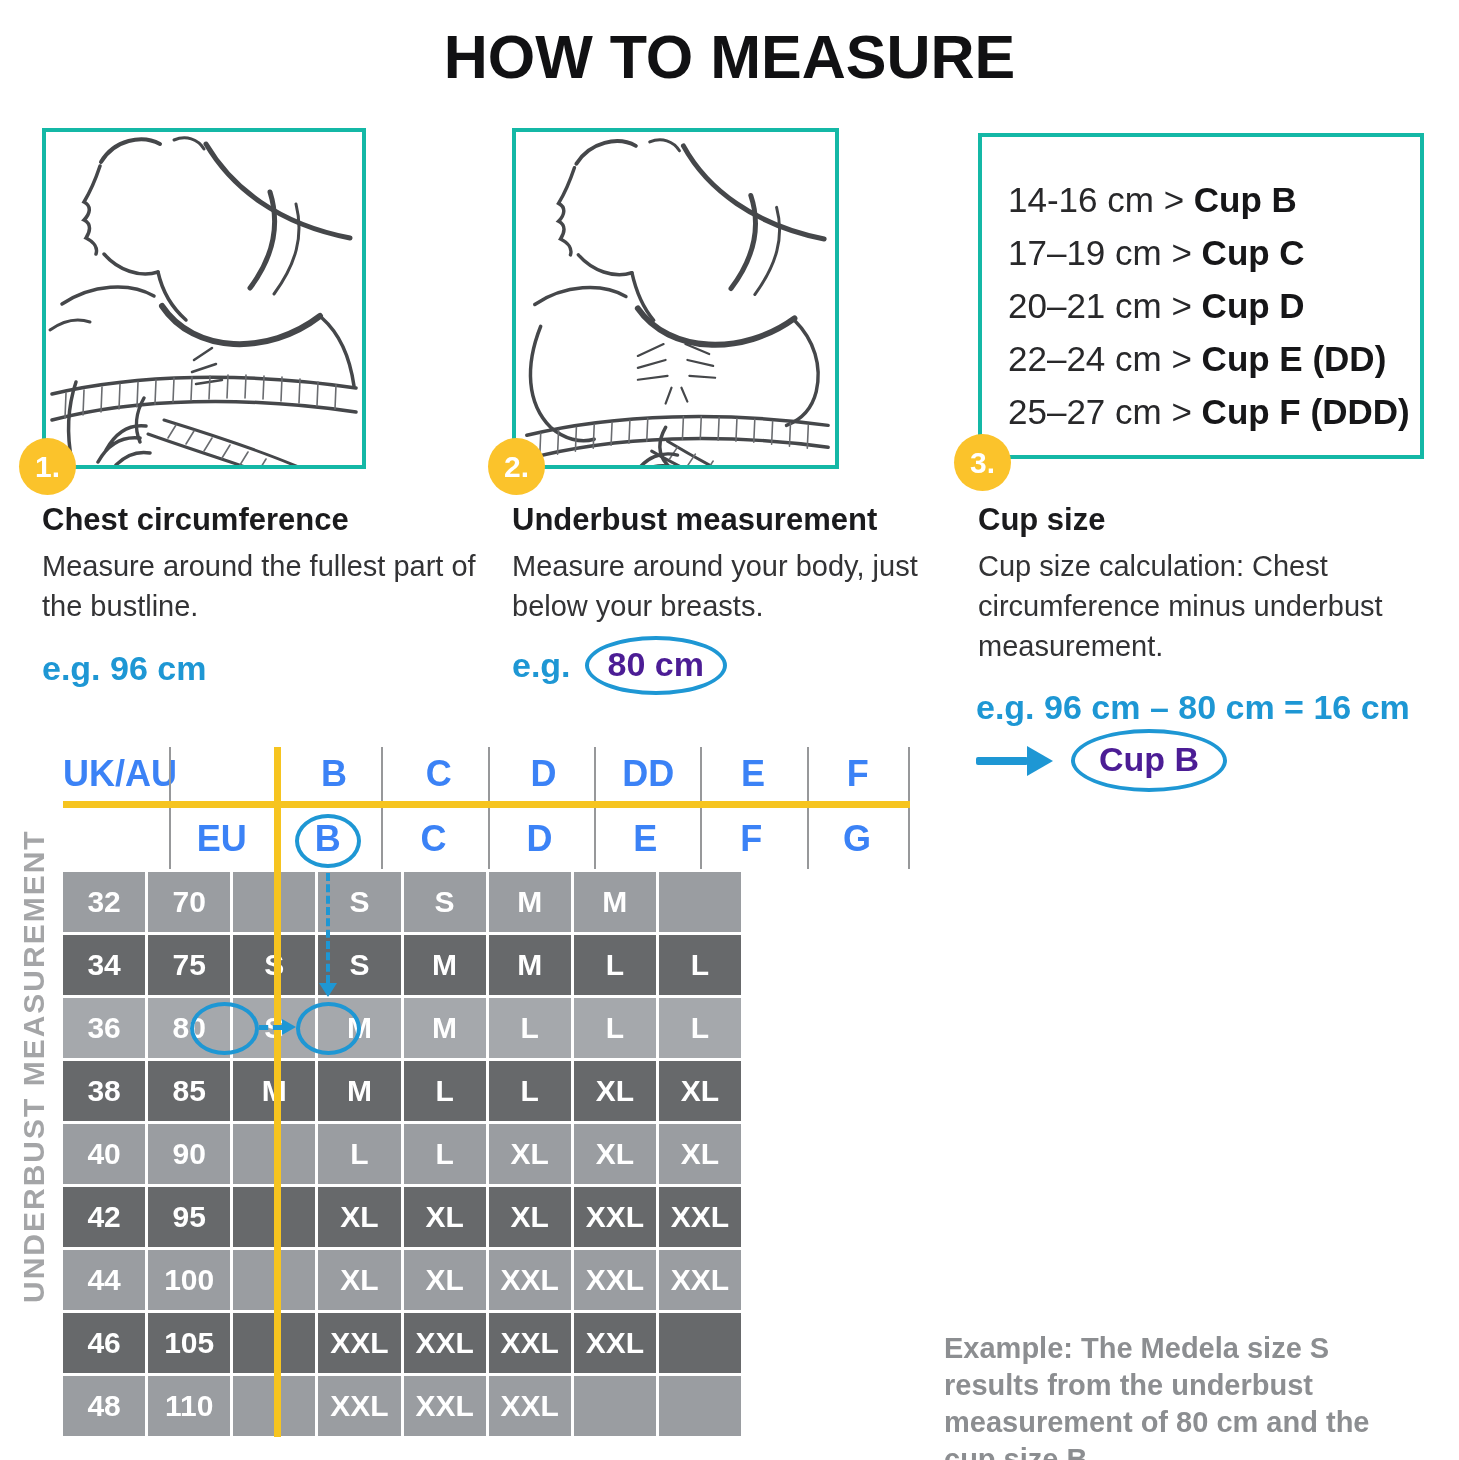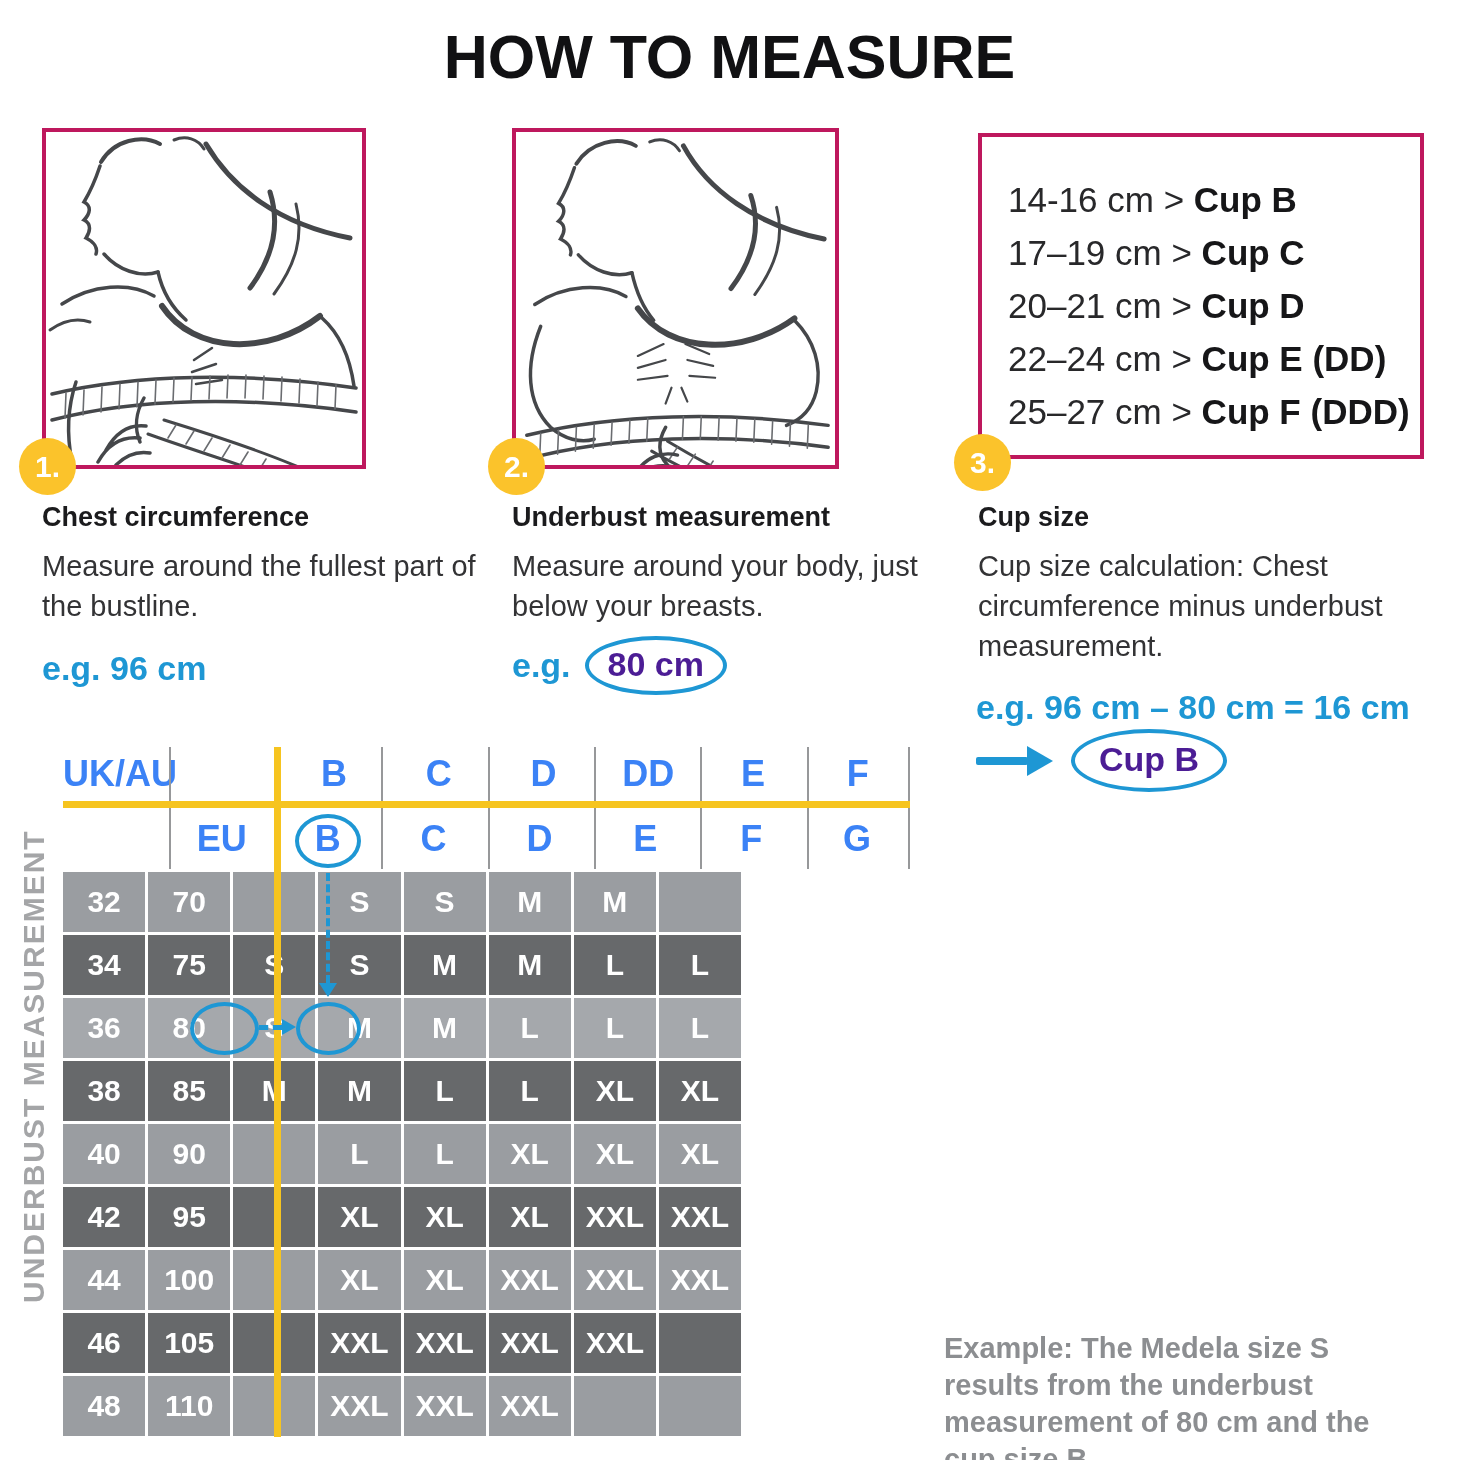"14-16 cm > Cup B" .ybox { border: 4px solid #be185d -> 4px solid #14b8a6 }
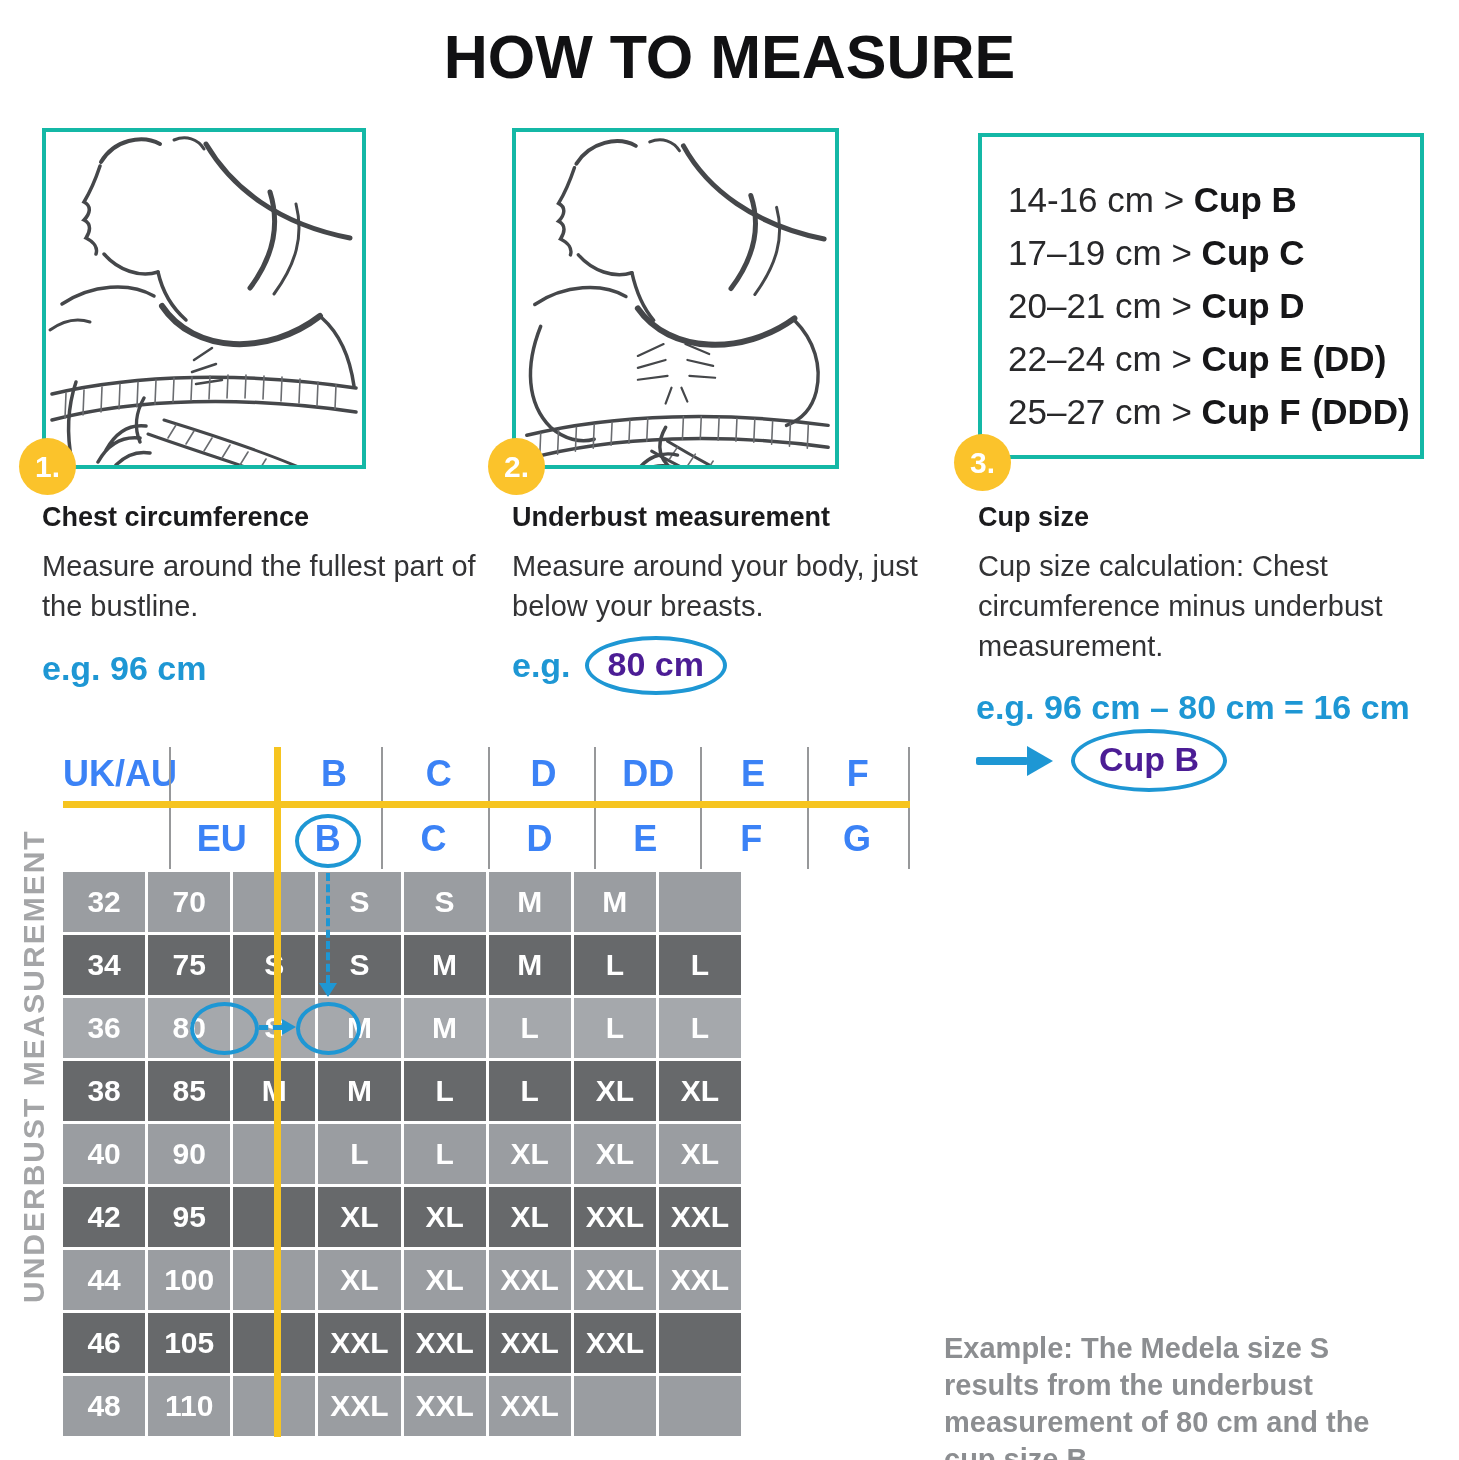"Chest circumference" .step-heading { font-size: 27px -> 31px }
